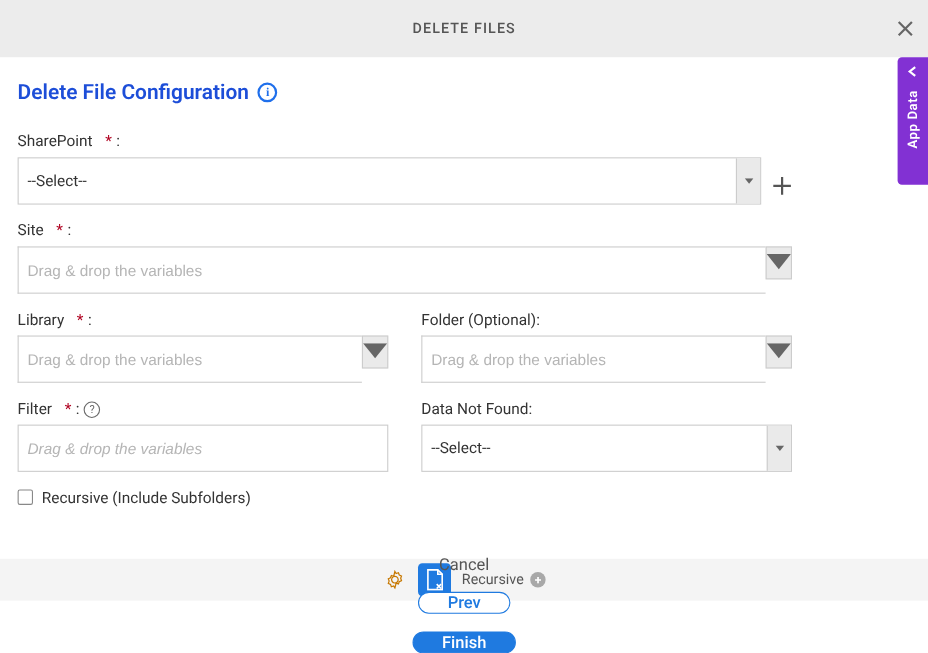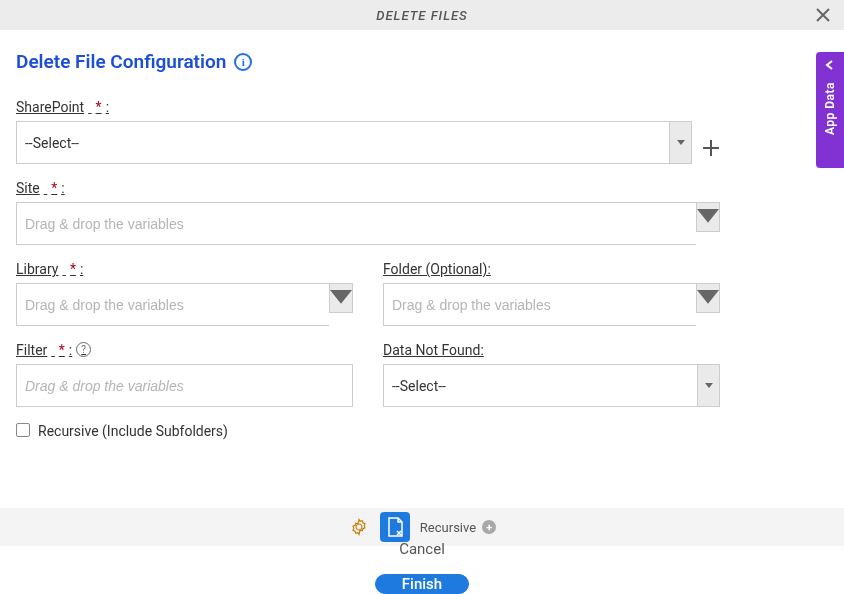"DELETE FILES" .header-bar { font-style: italic -> none; height: 30px -> 52px }
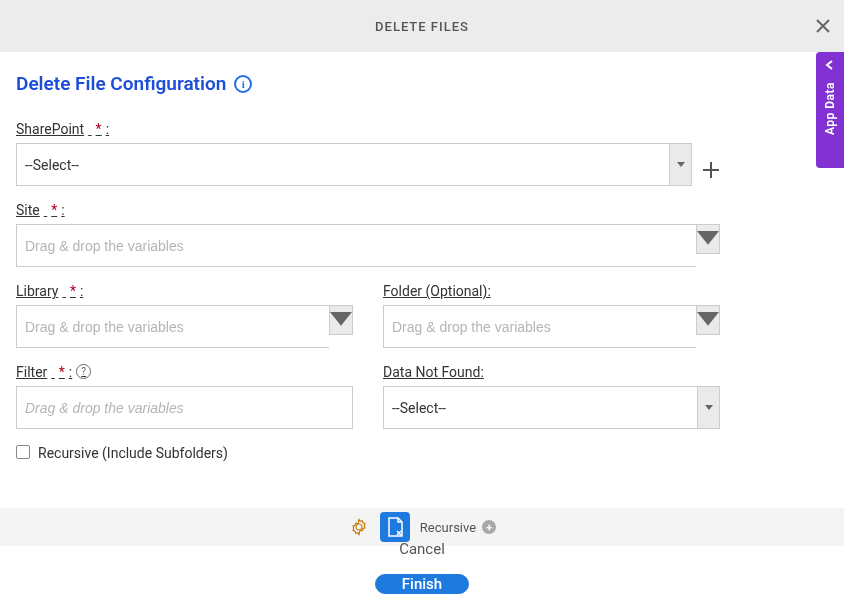"SharePoint" .field-label { align-items: flex-start -> center; text-decoration: underline -> none }
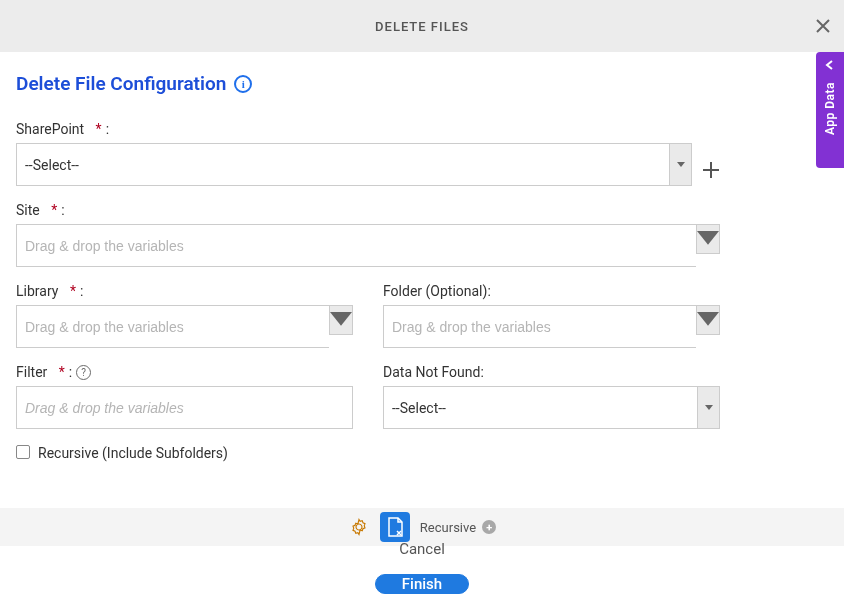"Prev" div.btn { html: none -> <div>Prev</div> }
